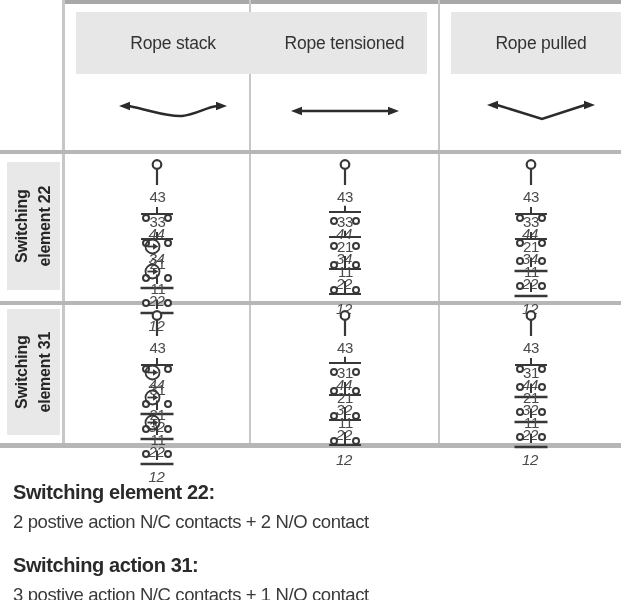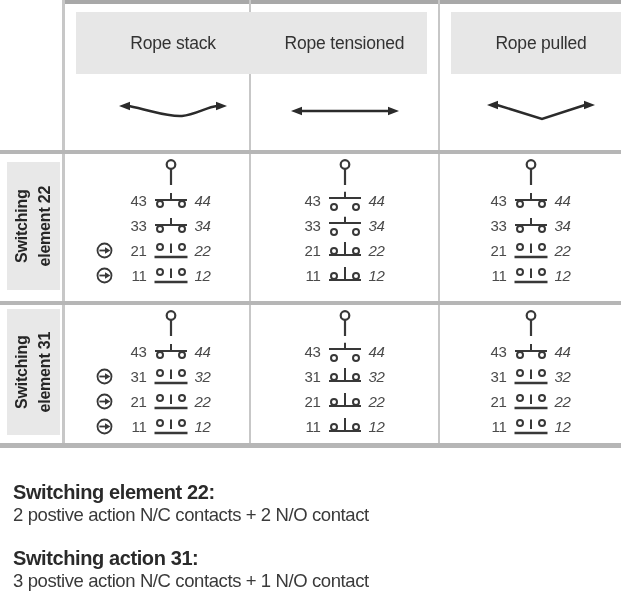"43" .crow { flex-direction: none -> column }
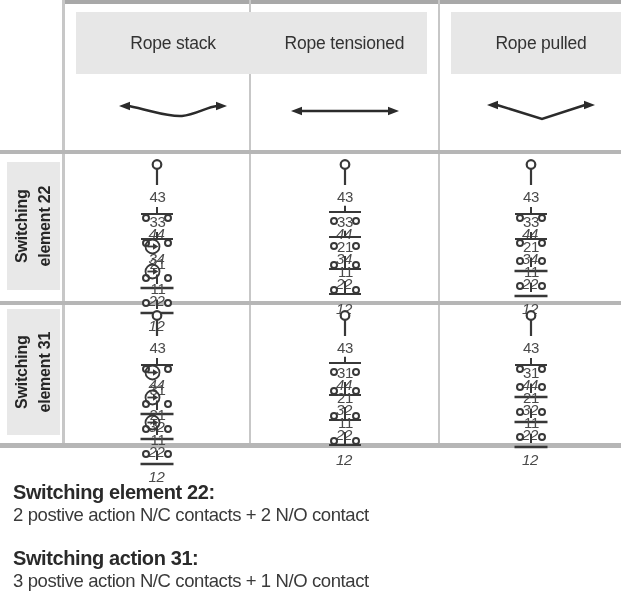"2 postive action N/C contacts" .note-body { margin-top: none -> 7px }
